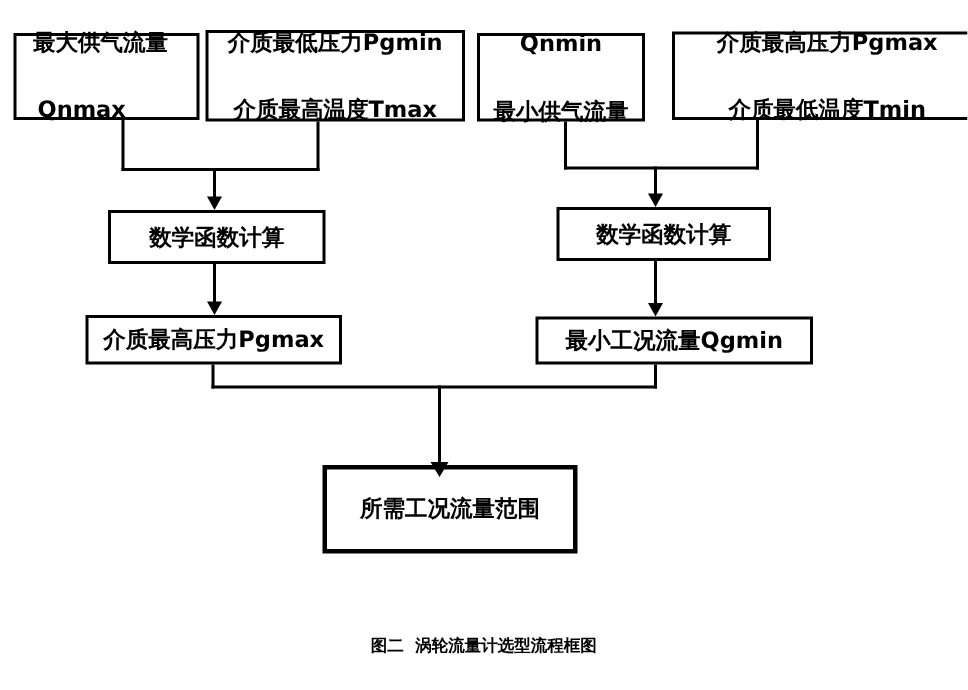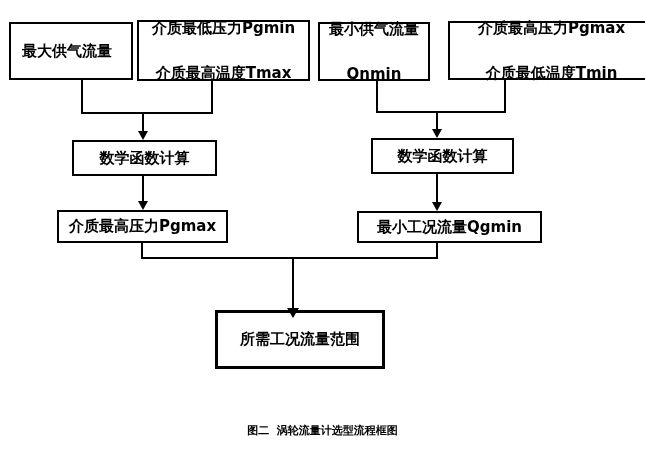"Qnmax" div { html: none -> <div>Qnmax</div> }
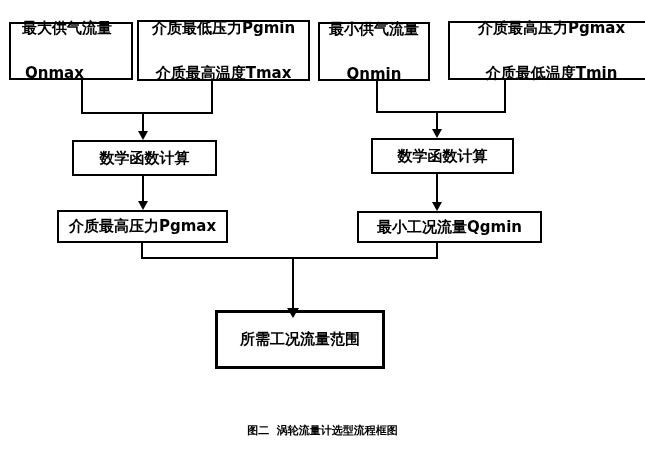"最小供气流量" div { order: before "Qnmin" -> after "Qnmin" }
